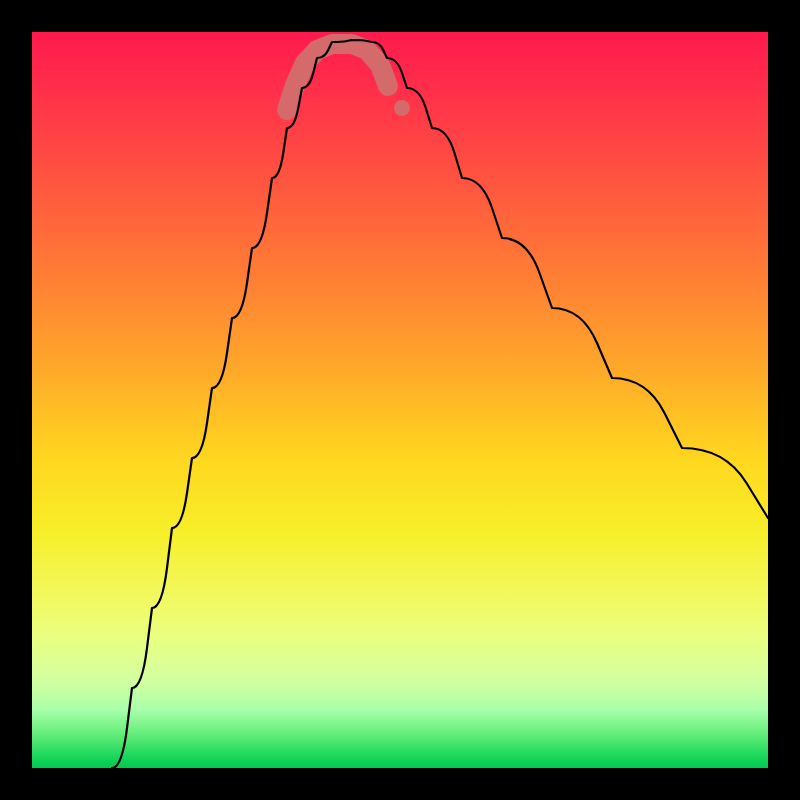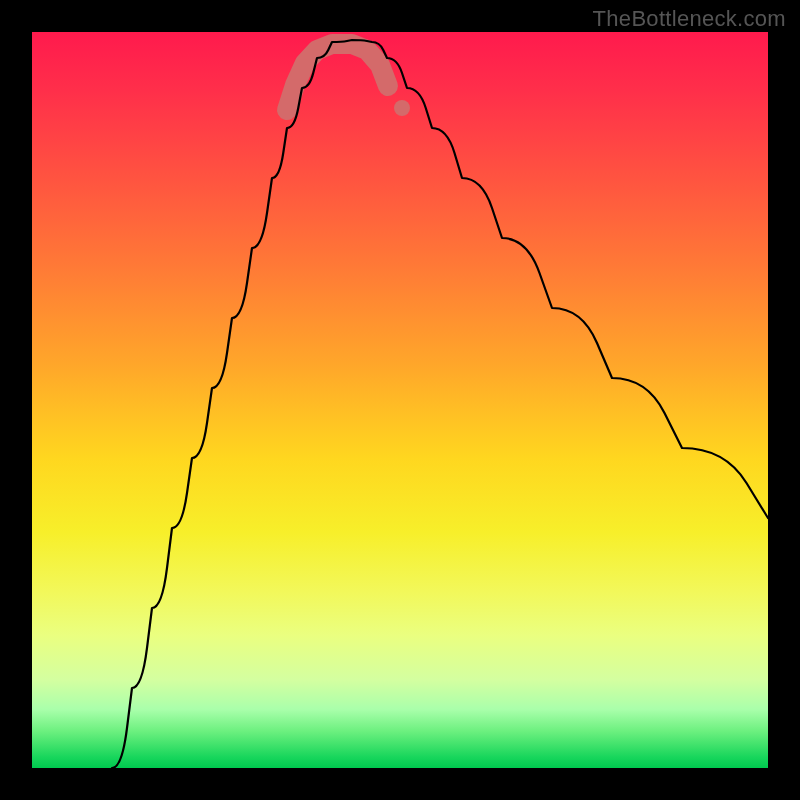"TheBottleneck.com" div.watermark { html: <div>TheBottleneck.com</div> -> none }
